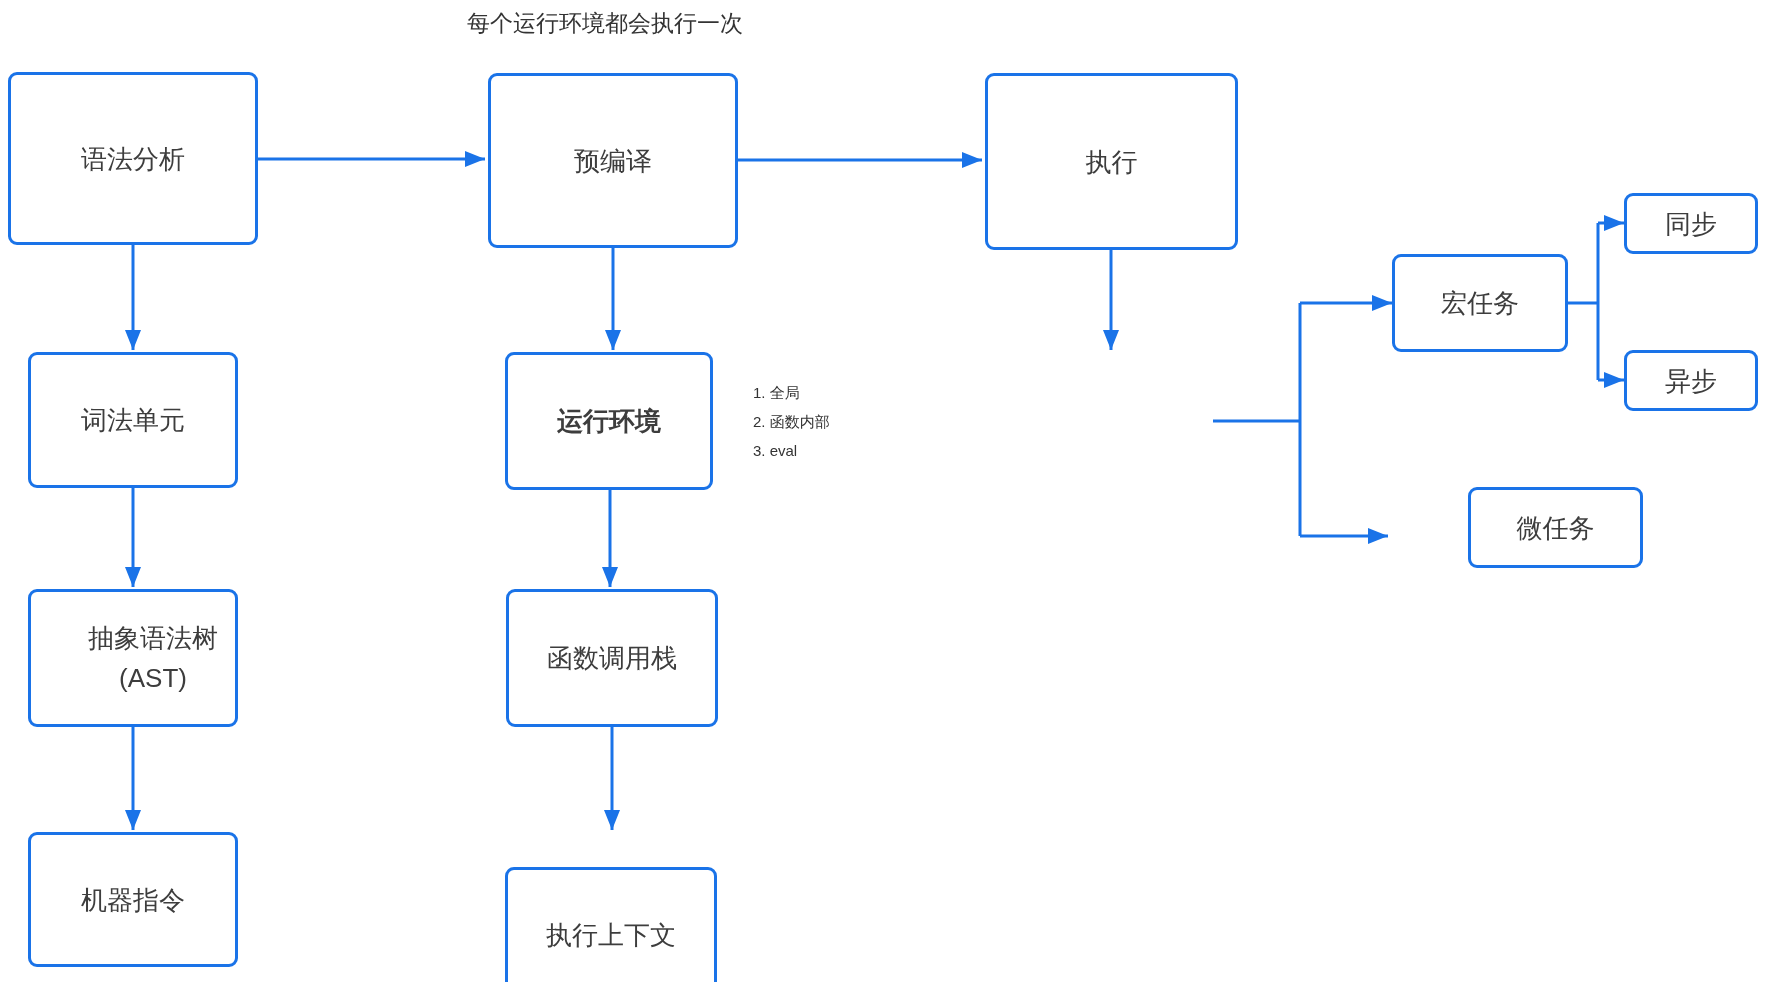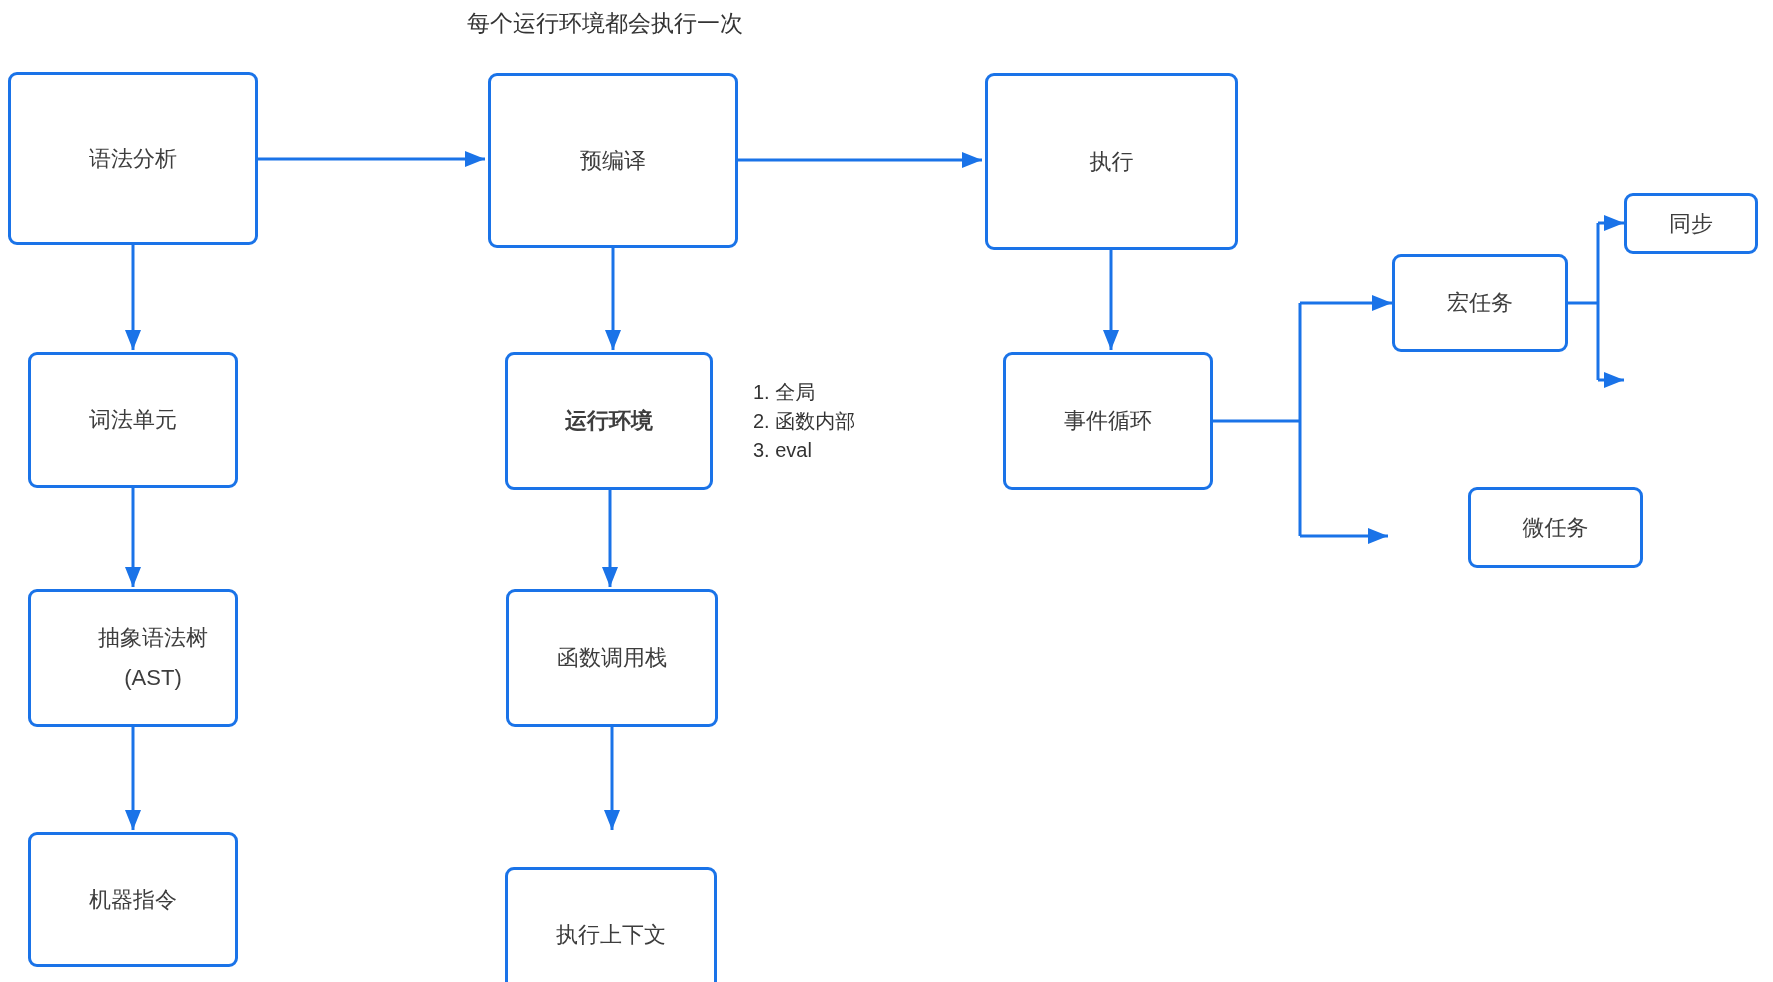"语法分析" .node { font-size: 22px -> 26px }
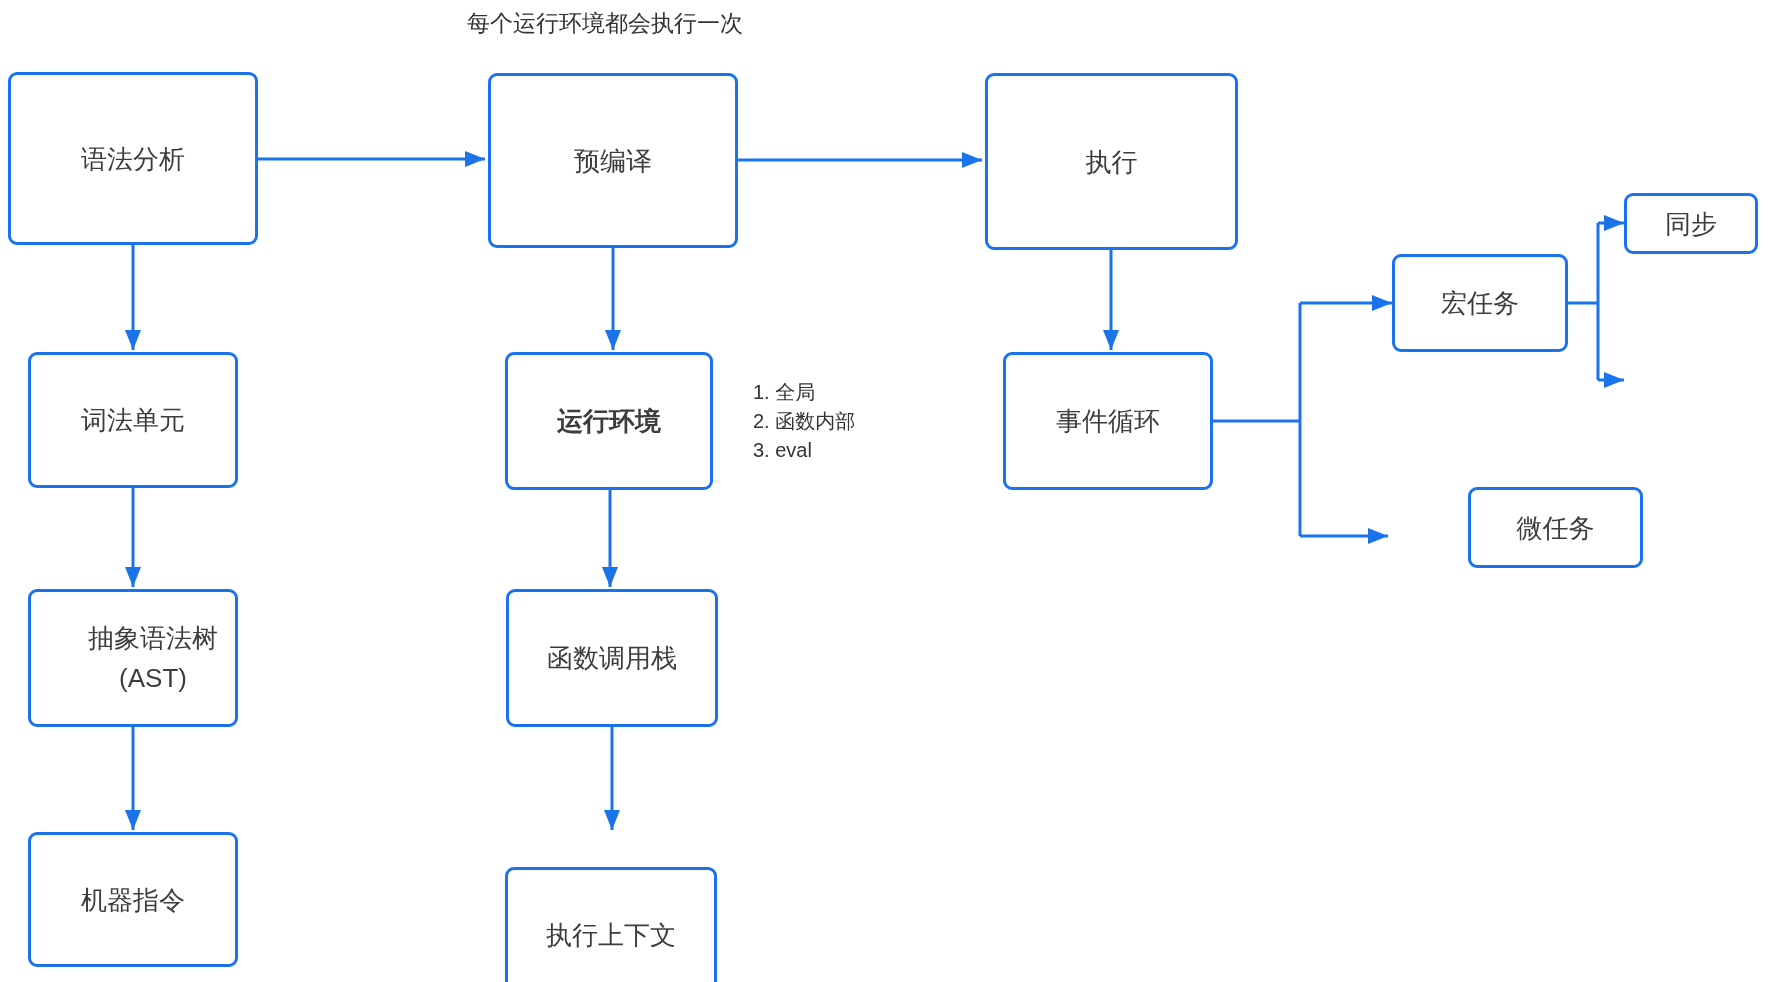"1. 全局" .note-list { font-size: 20px -> 15px }
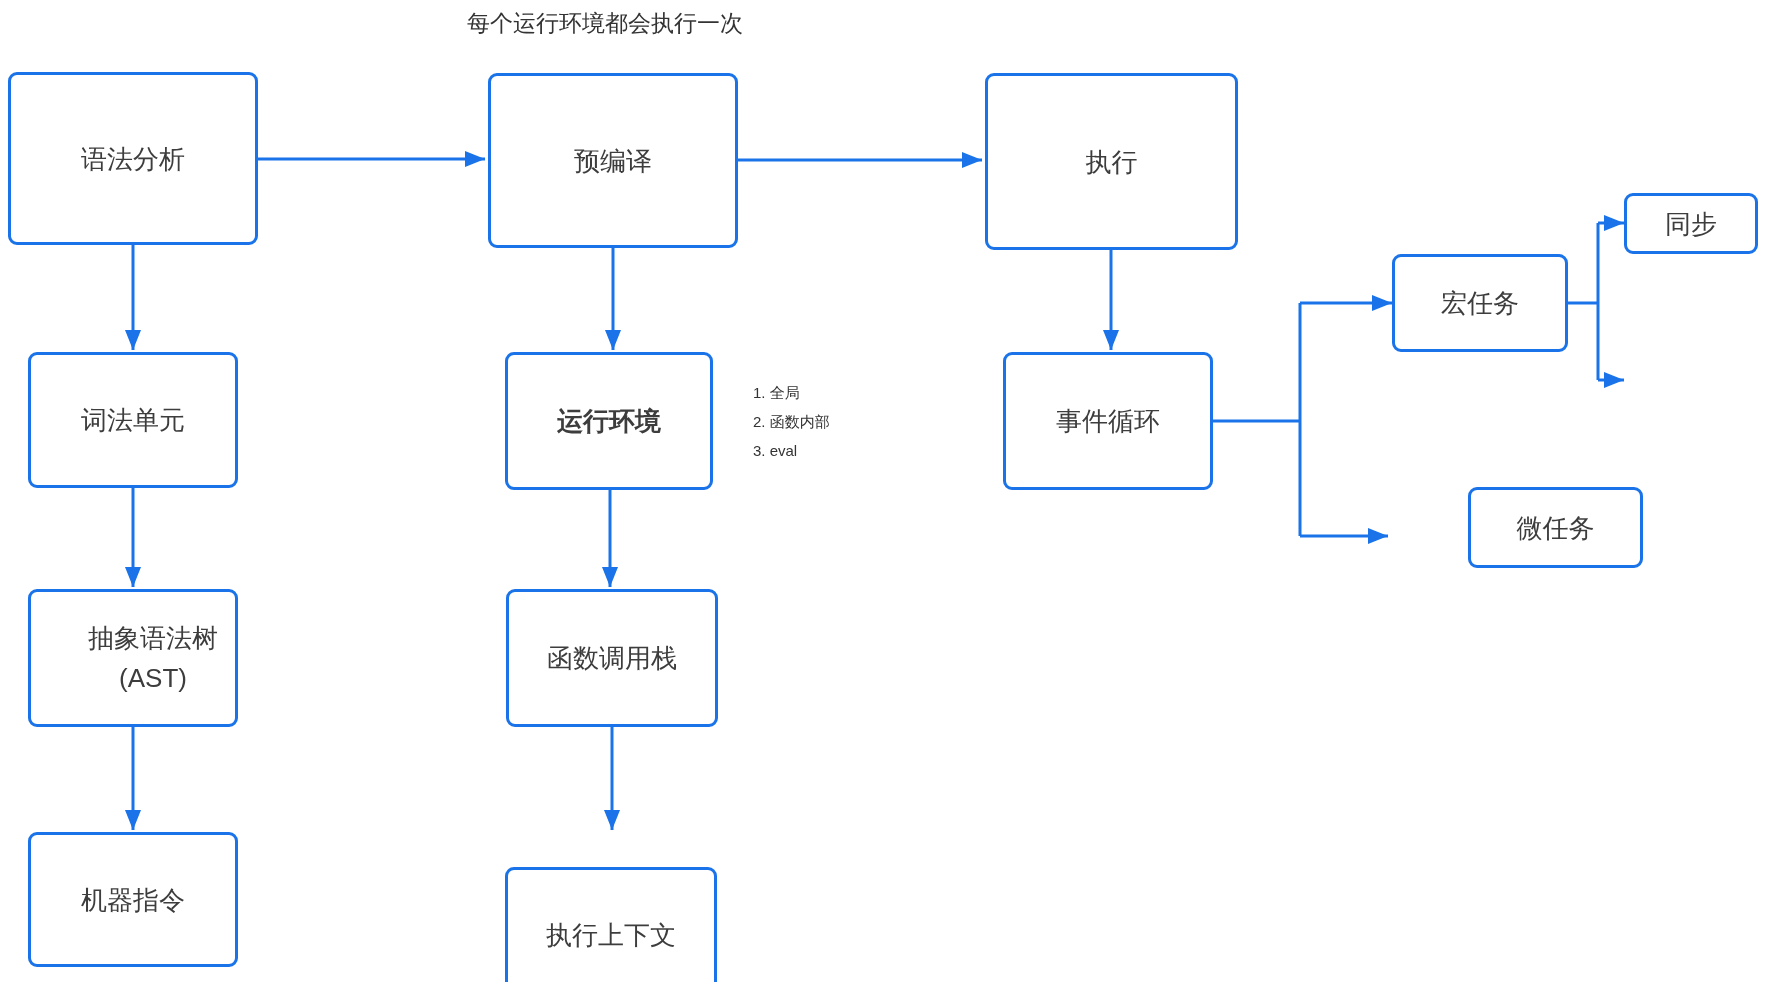"异步" div.node { html: none -> <div> <span>异步</span> </div> }
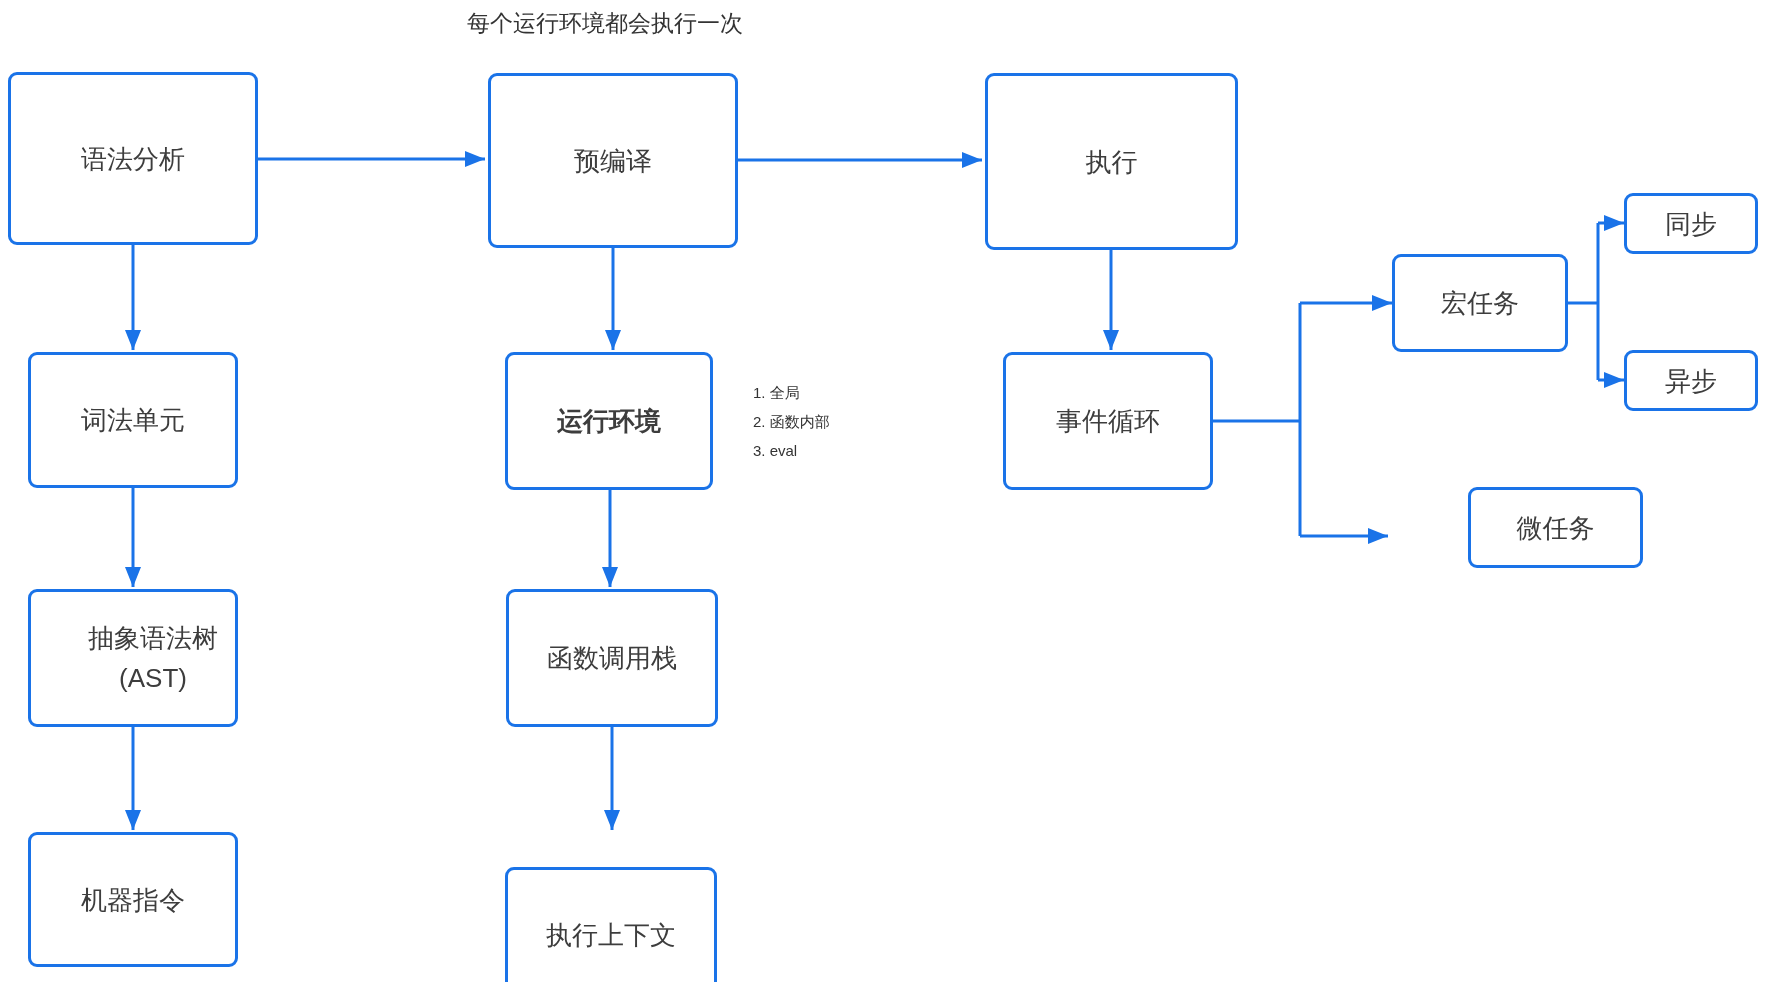"事件循环" div.node { html: <div> <span>事件循环</span> </div> -> none }
